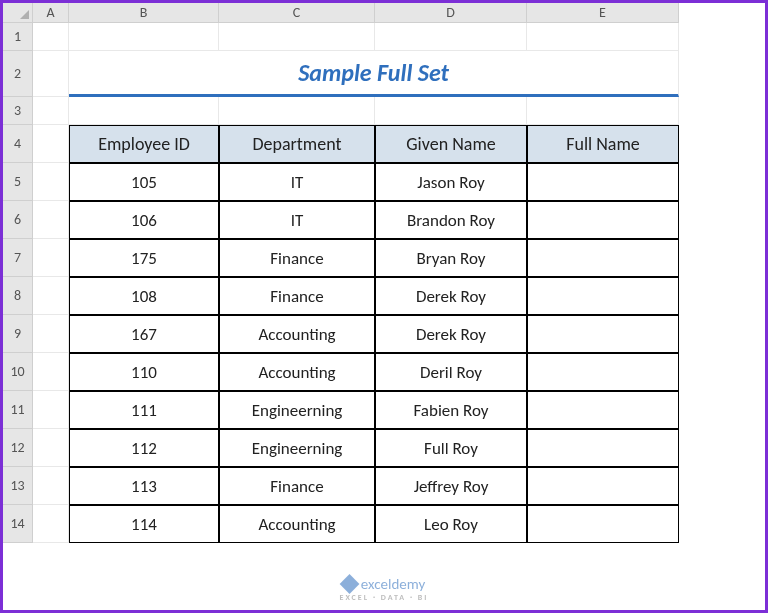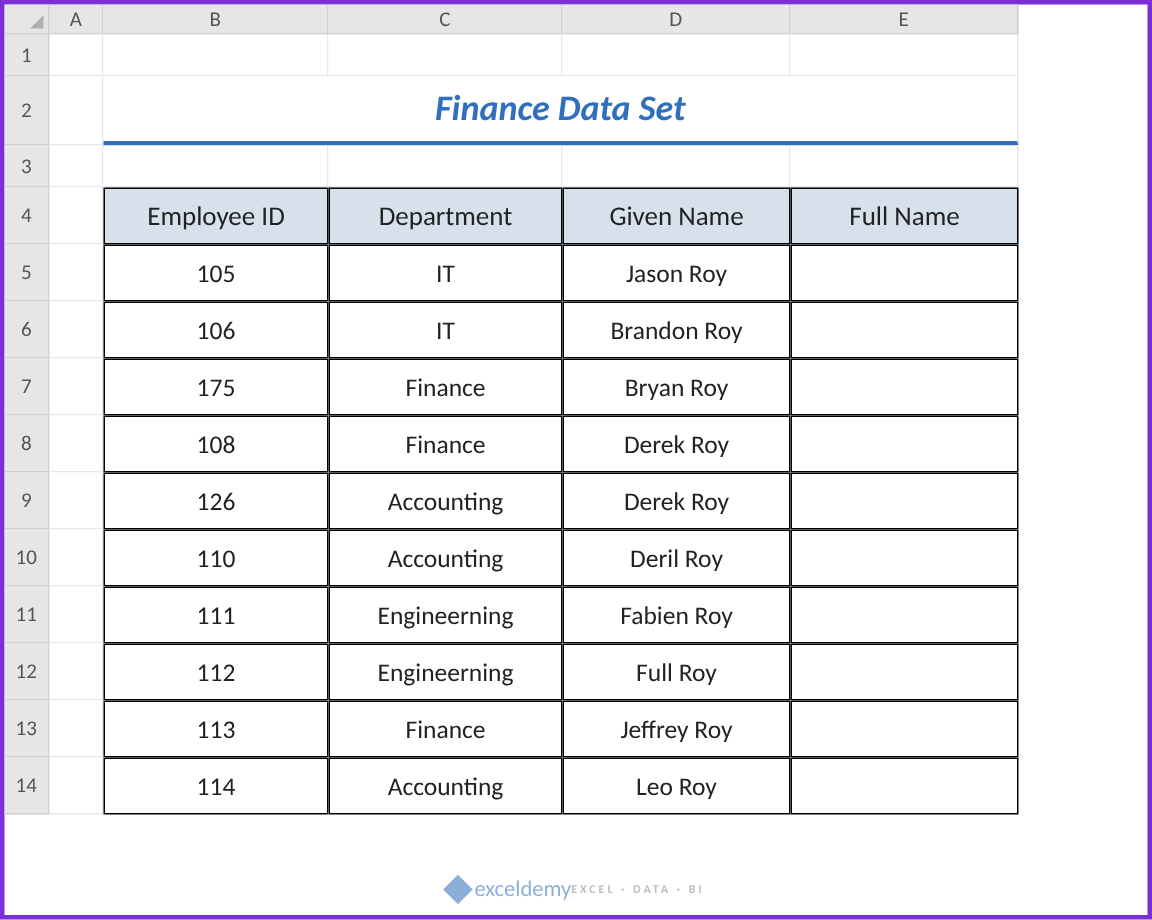"Finance Data Set" div.cell { text: Finance Data -> Sample Full }
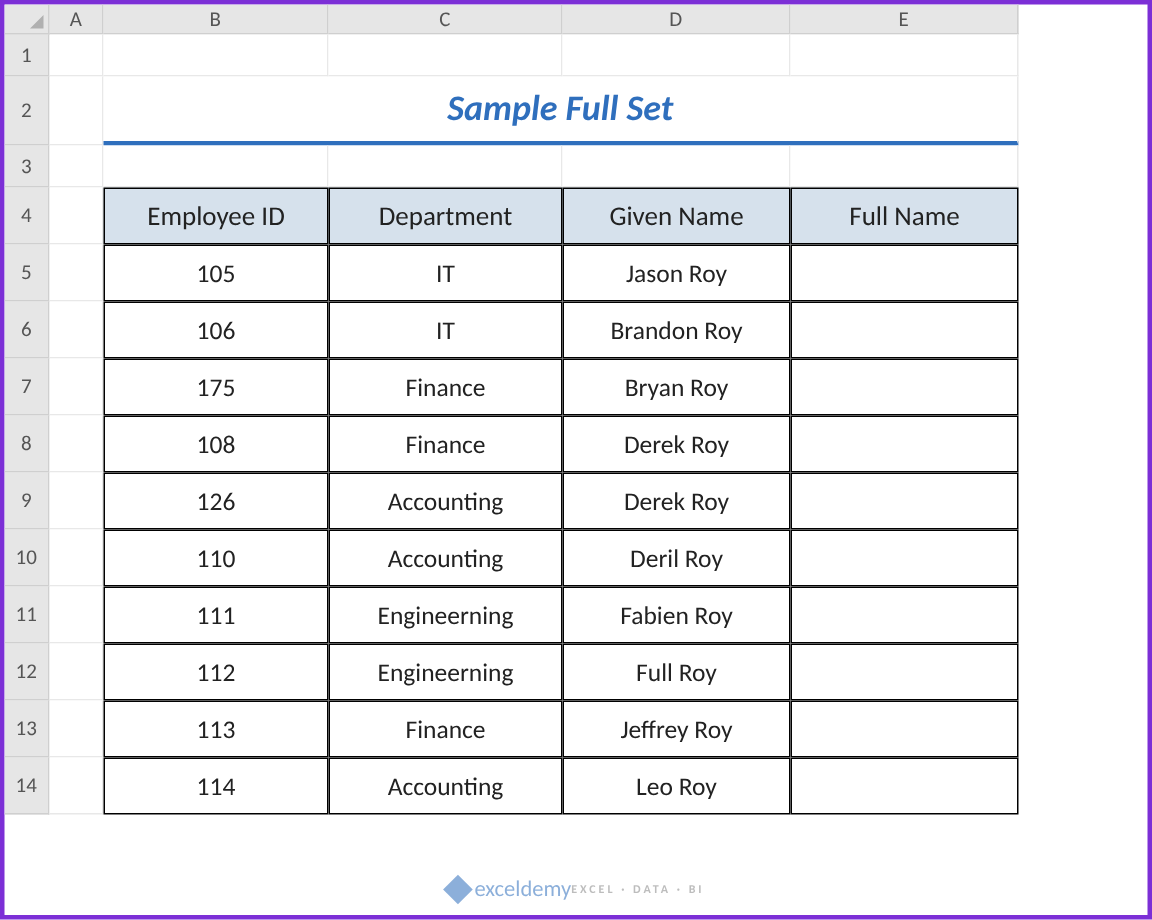"126" div.cell { text: 126 -> 167 }
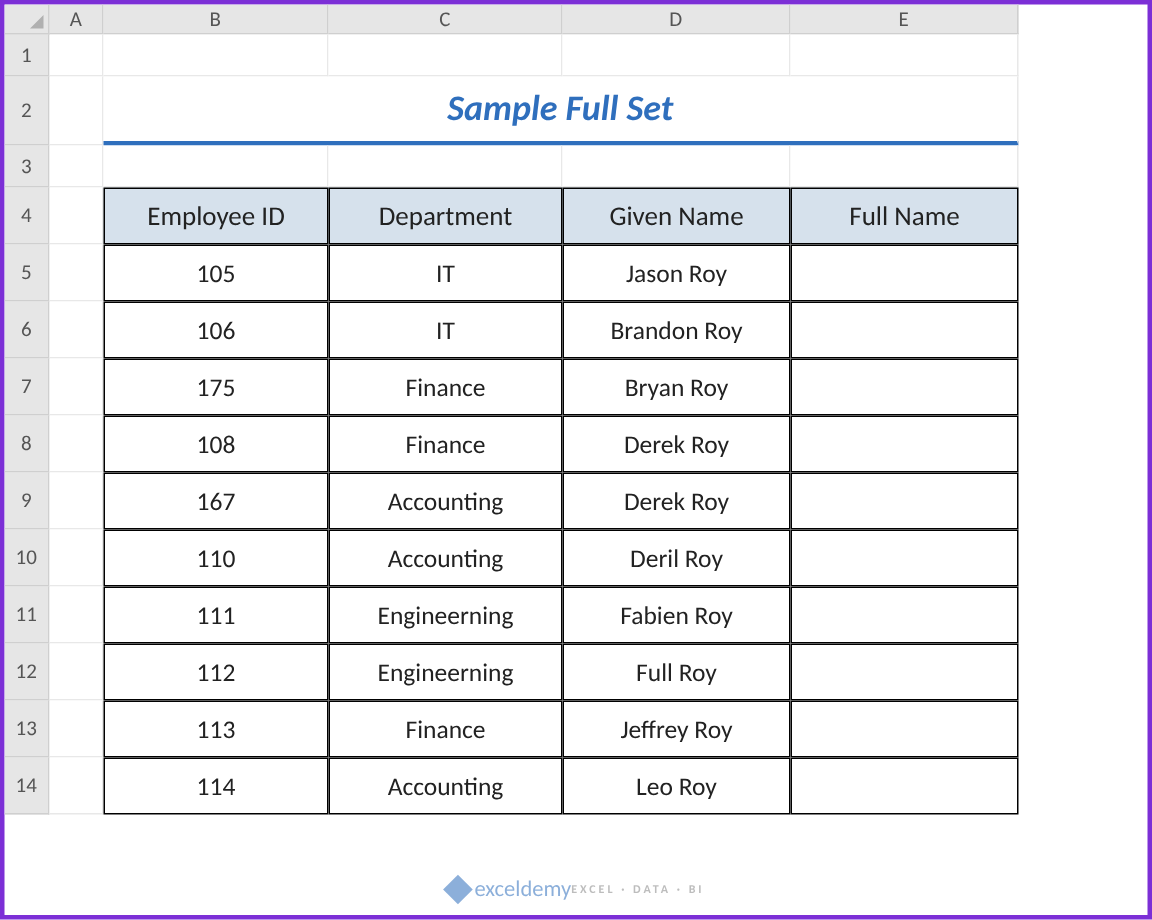"exceldemy" .watermark { flex-direction: row -> column }
